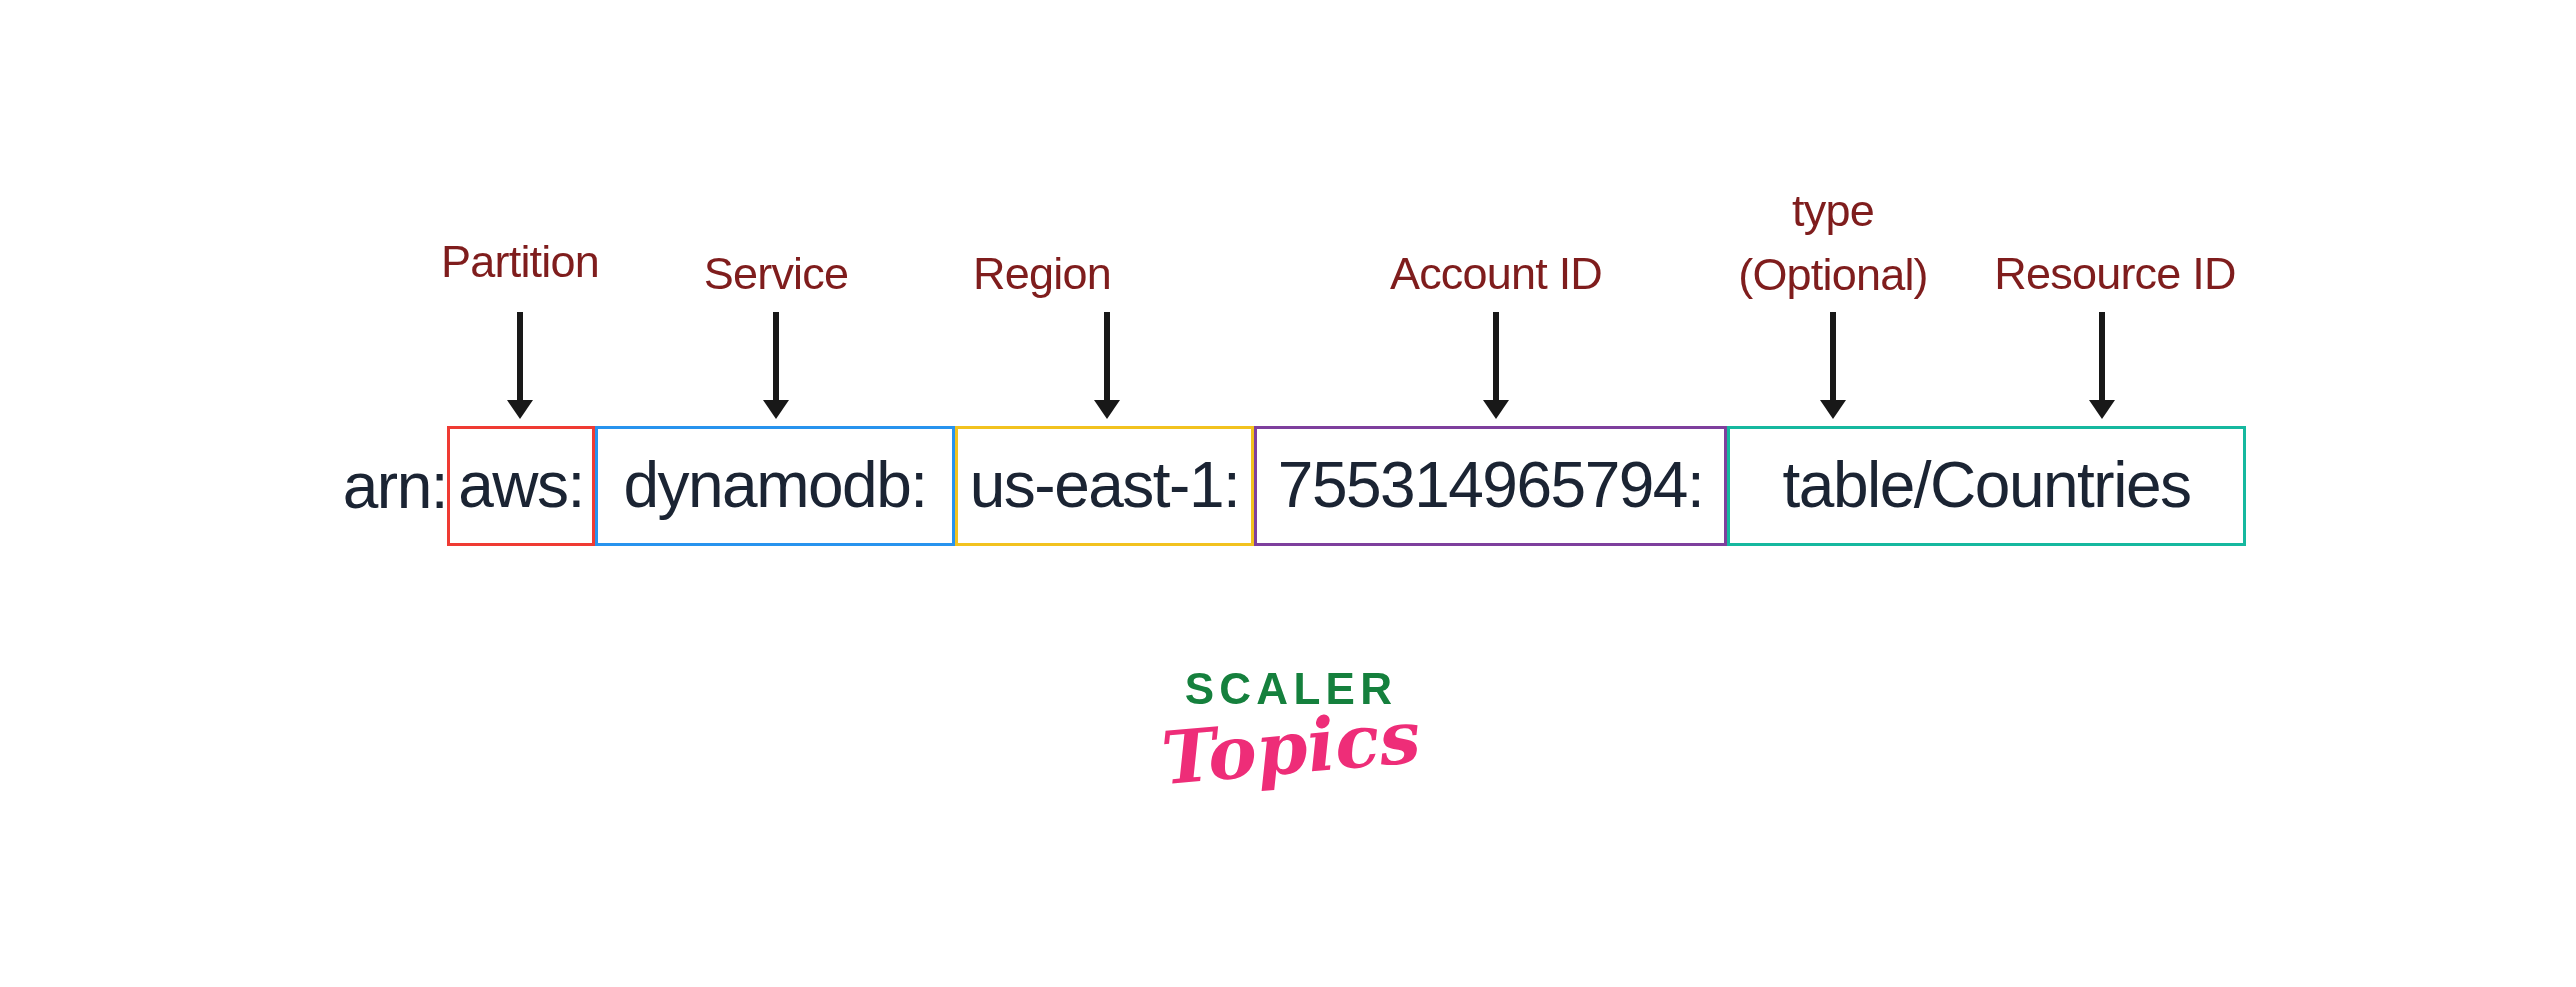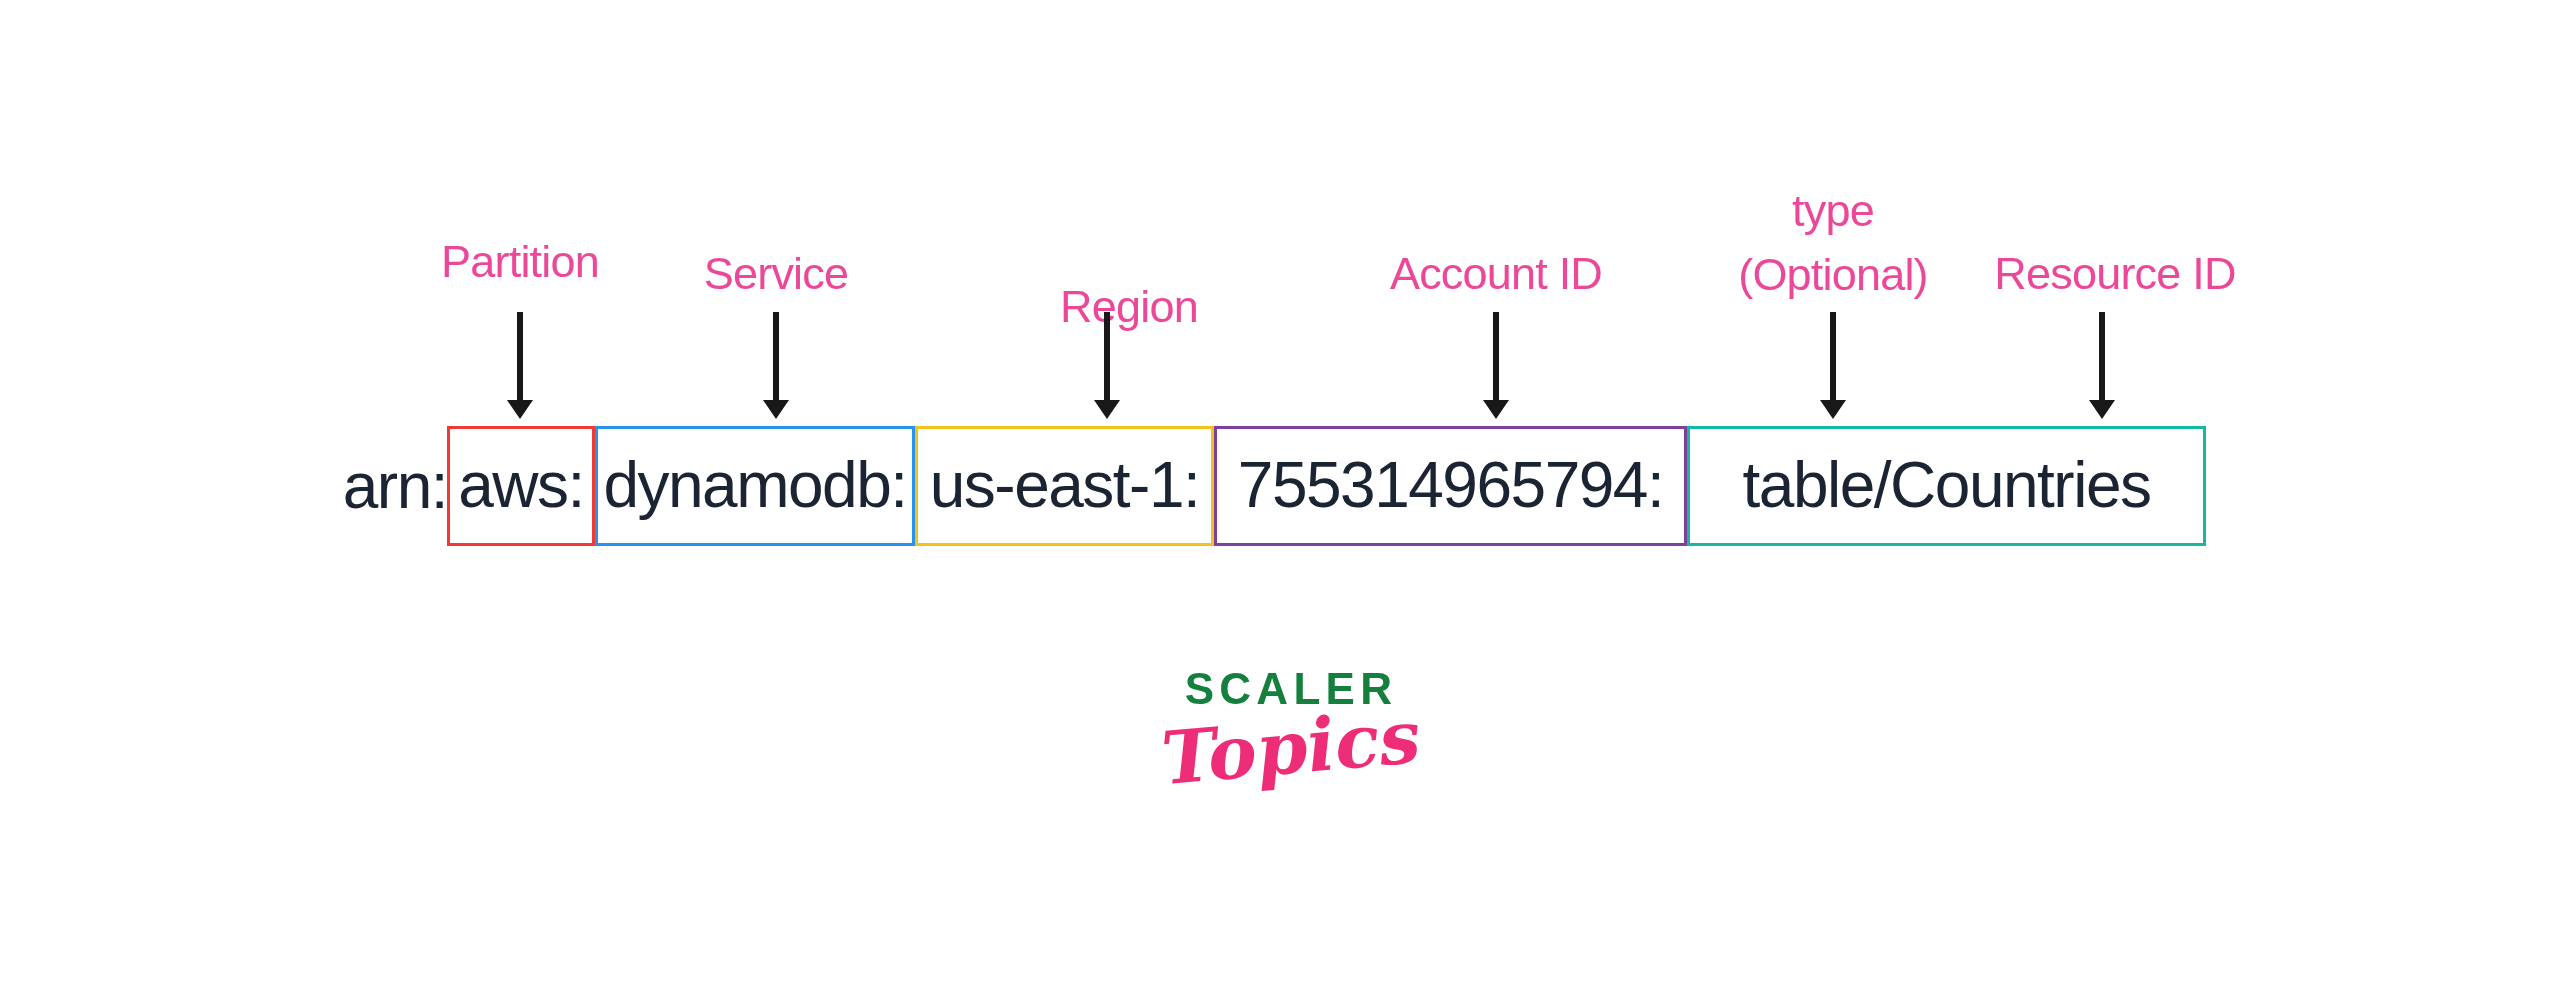"type" .label { color: #ec4899 -> #7f1d1d }
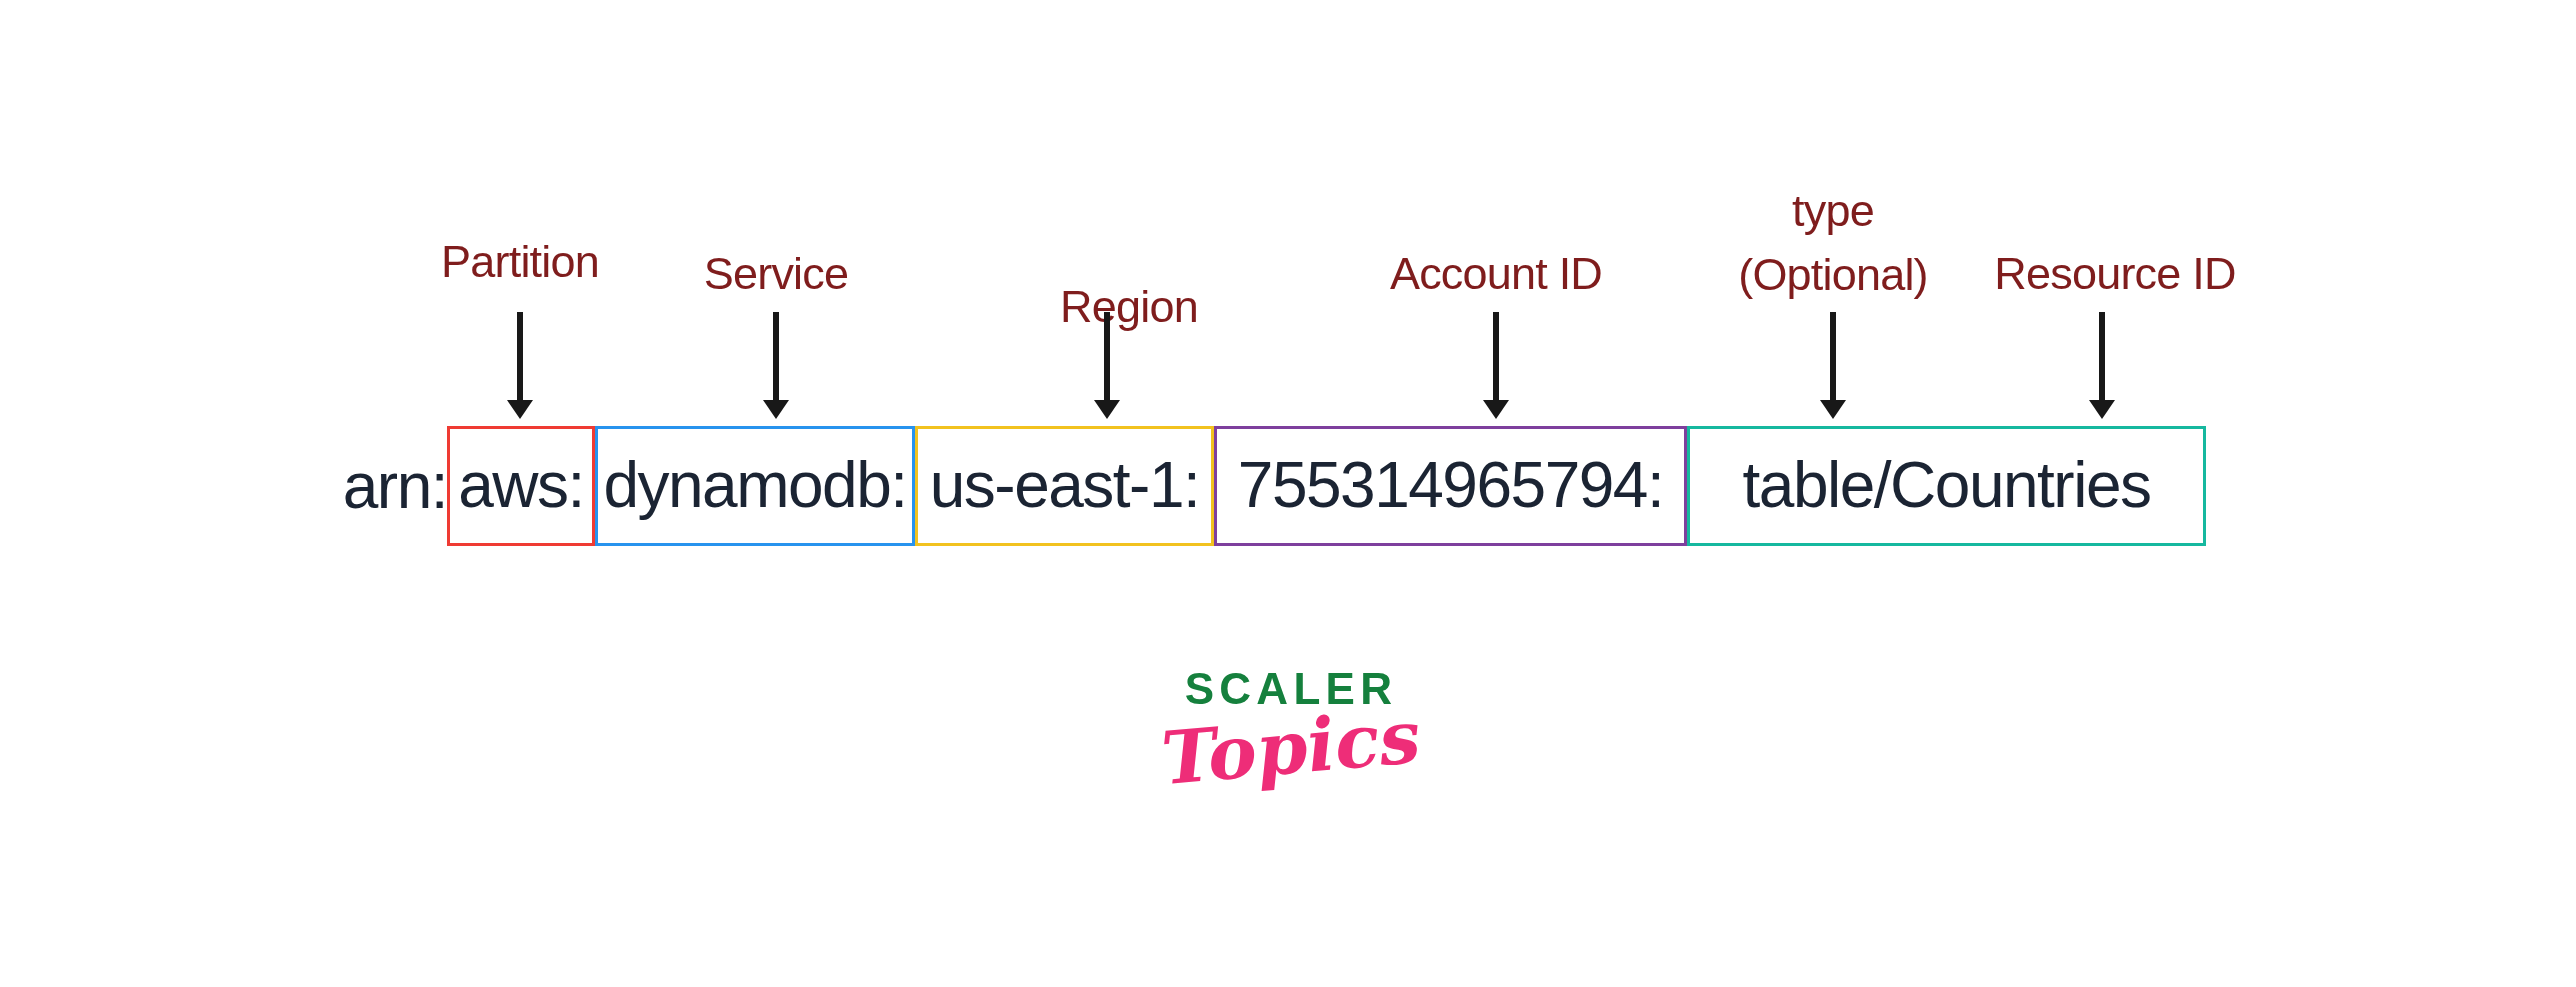"Region" .label-region { left: 1129px -> 1042px; margin-top: 33px -> none }
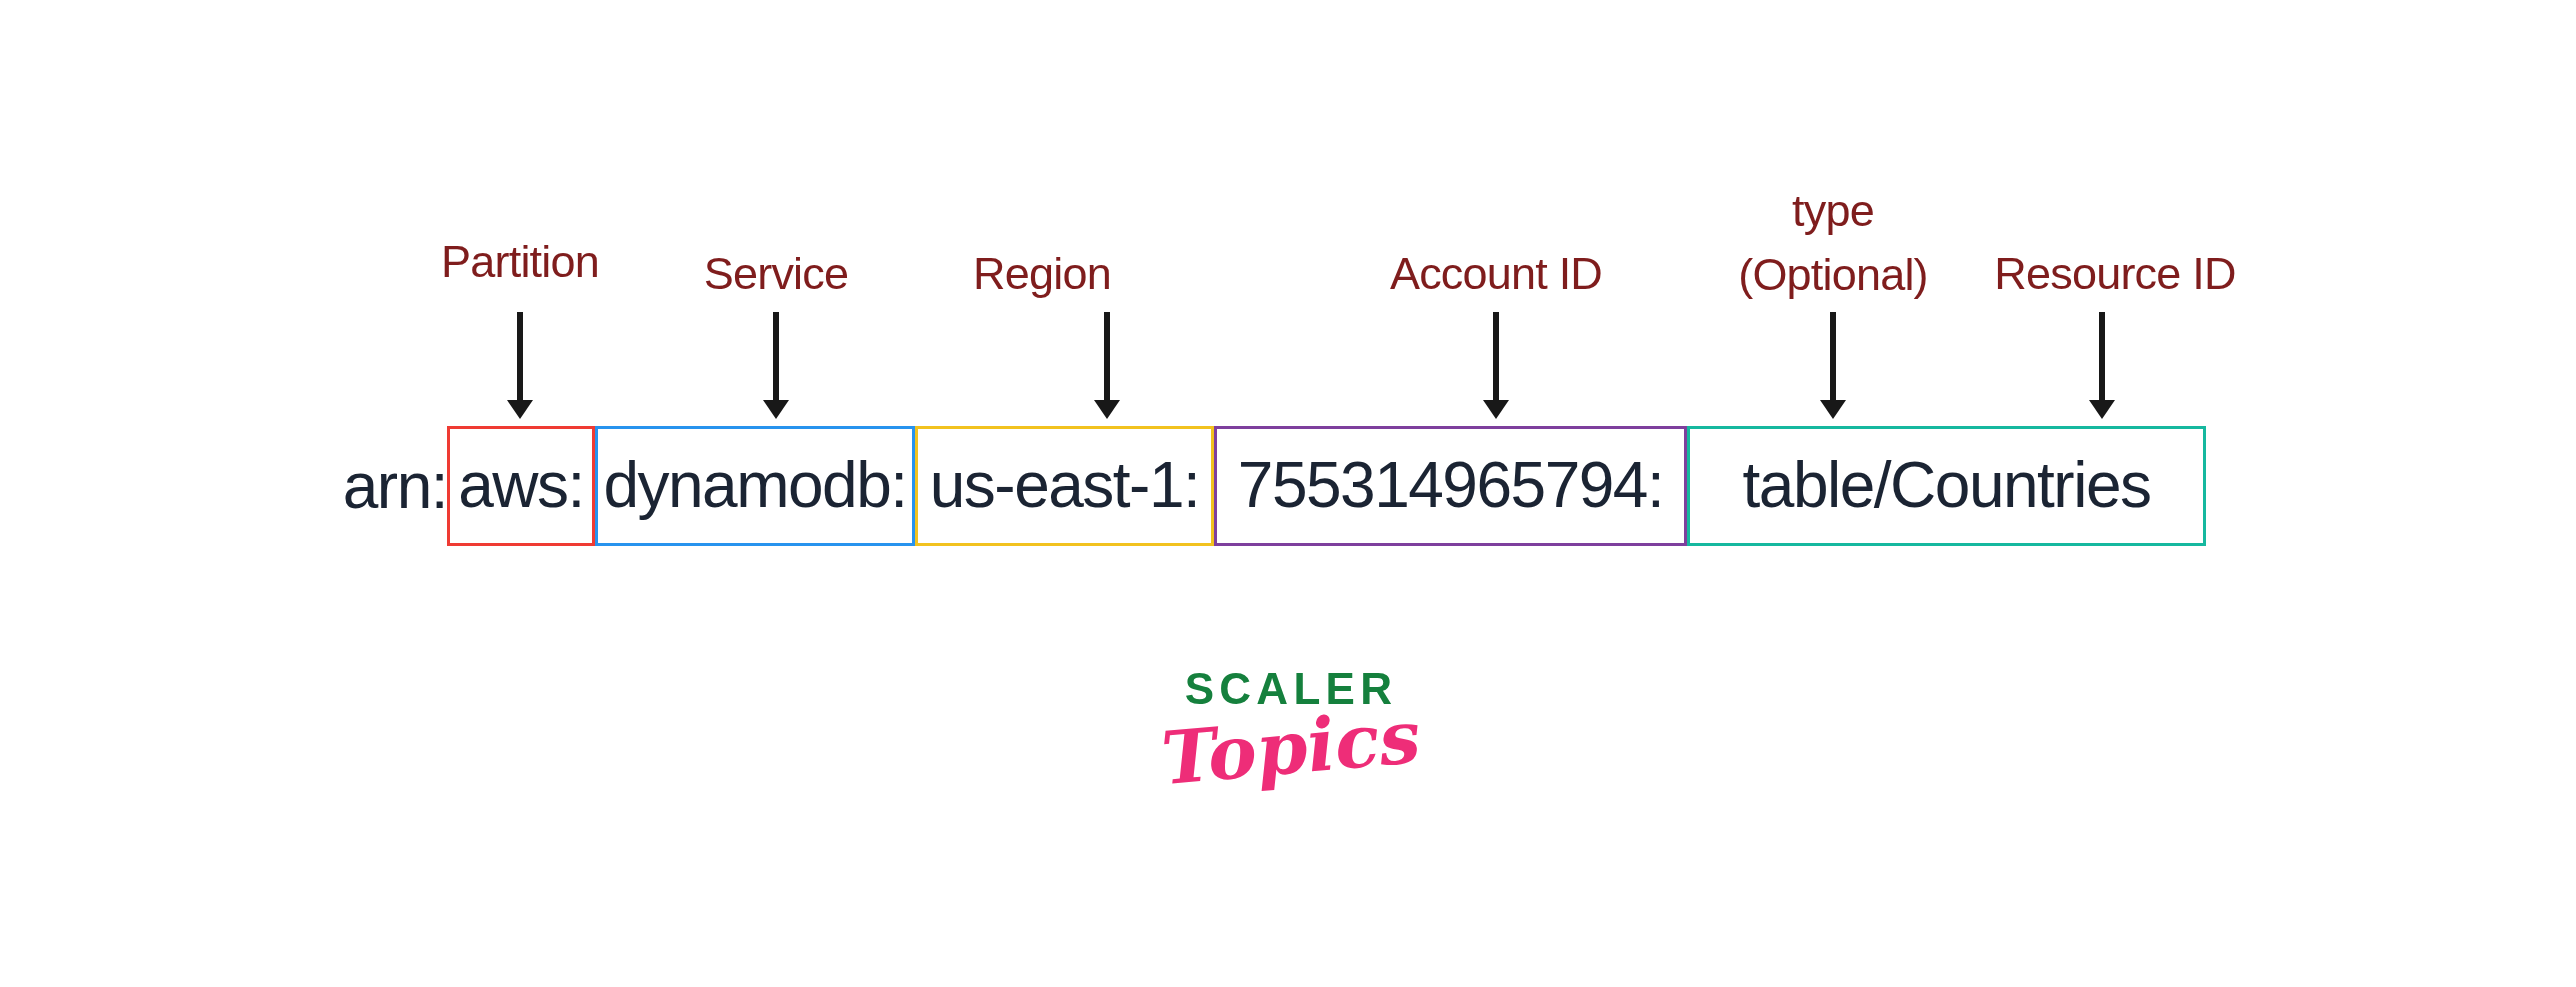"dynamodb:" .seg-service { width: 320px -> 360px }
